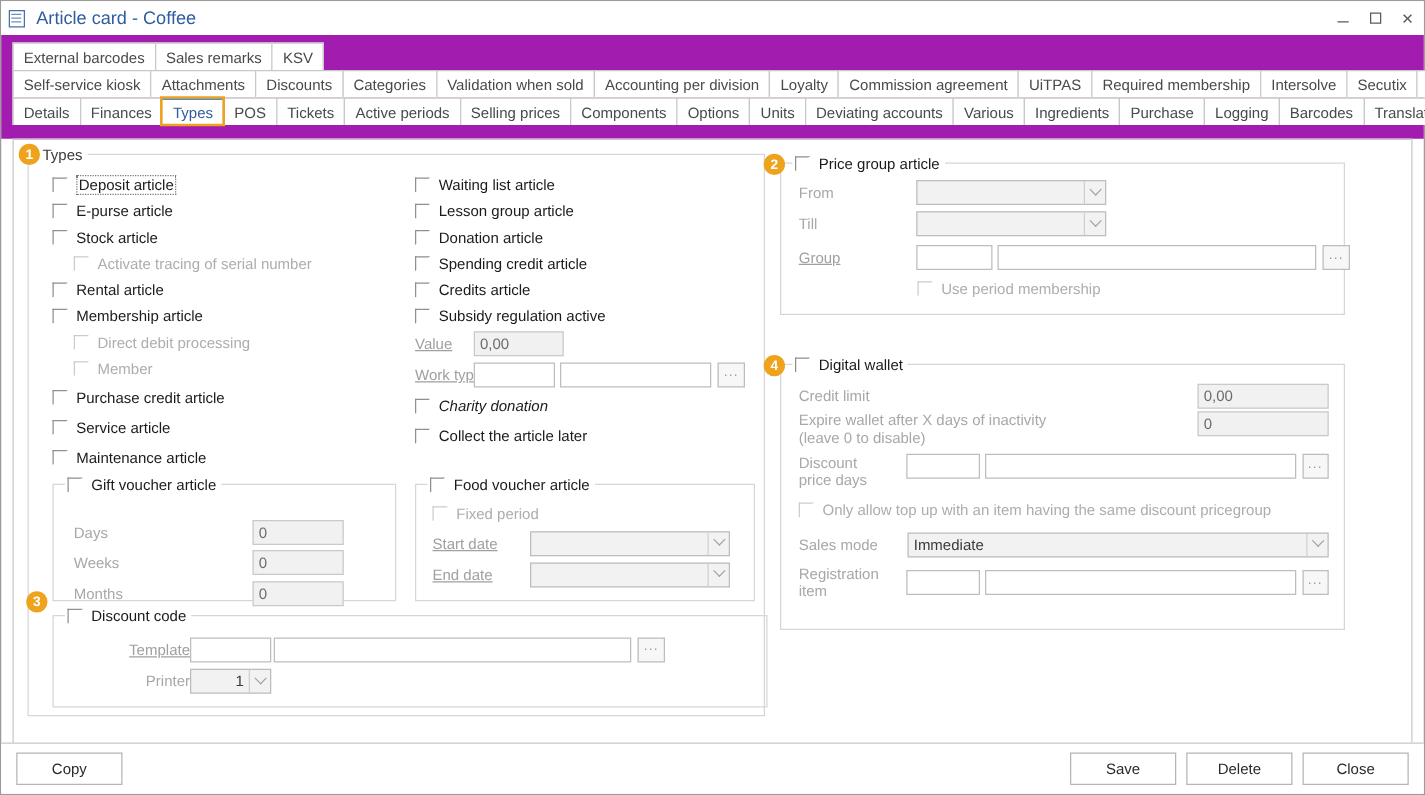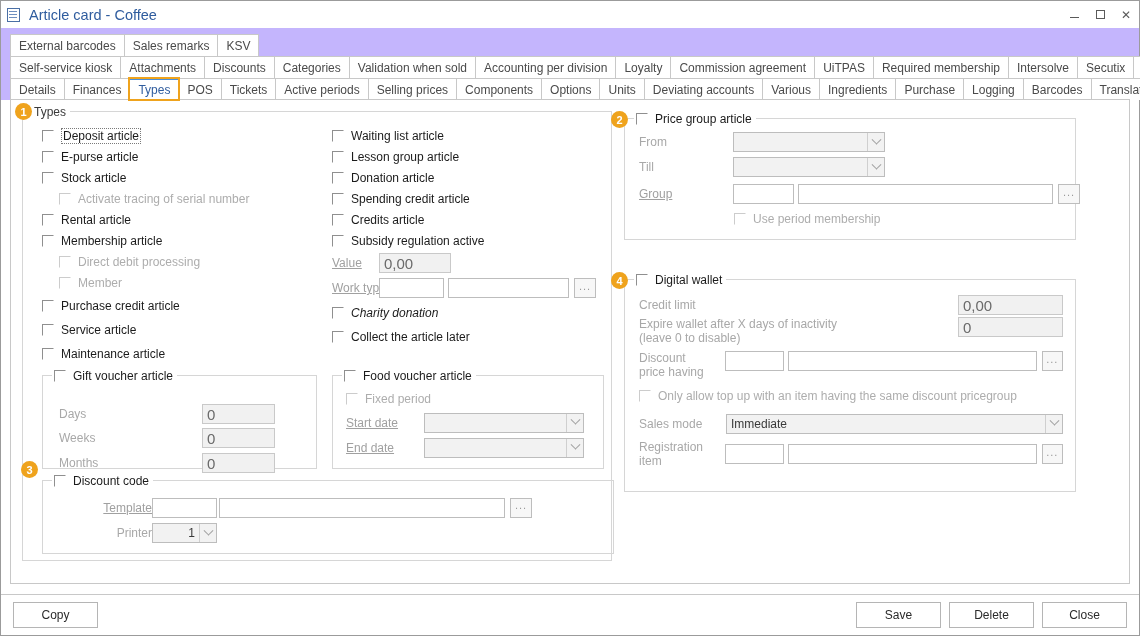"External barcodes" .tabstrip { background: #c4b5fd -> #a21caf; padding: 5px 9px 0 9px -> 5px 9px 12px 9px }
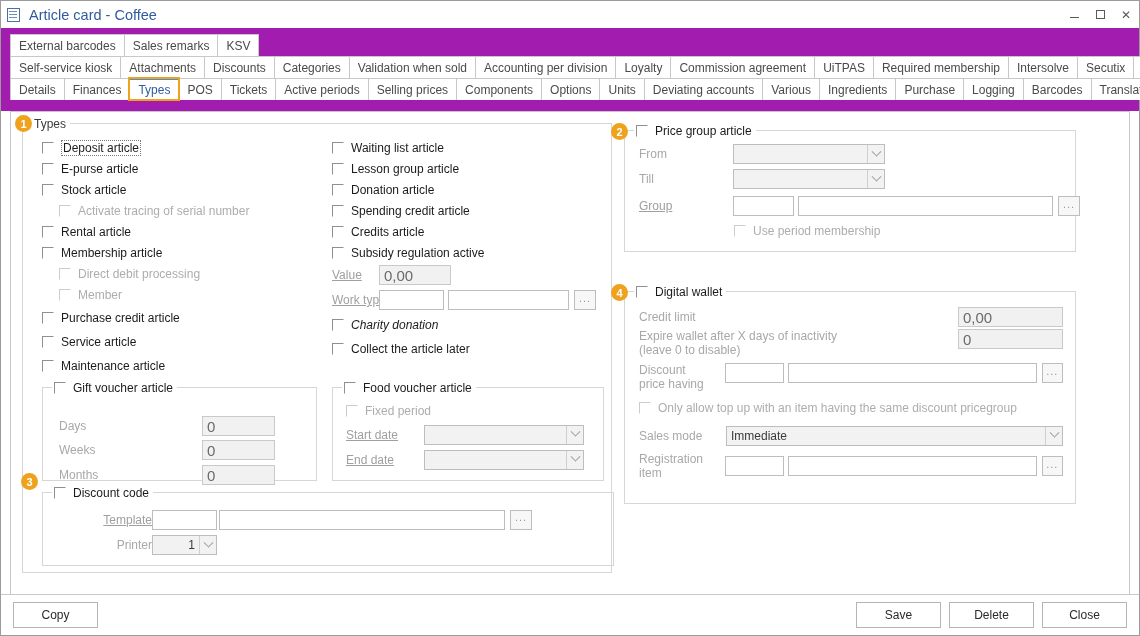"0,00" .fld { font-size: 15px -> 12px }
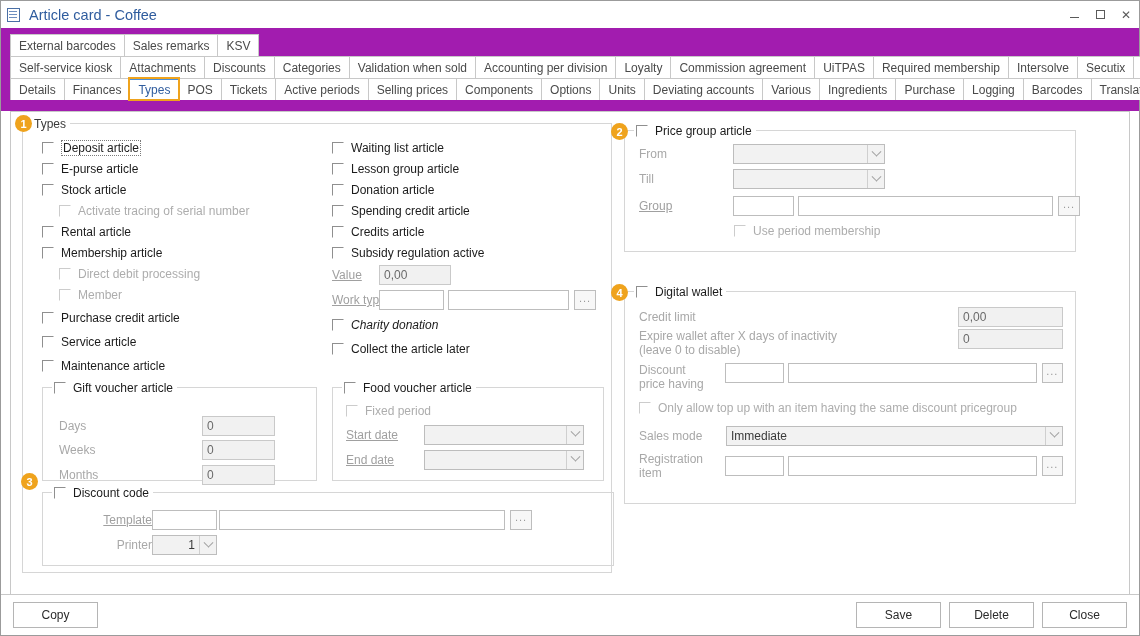"price having" span.lbl { text: having -> days }
